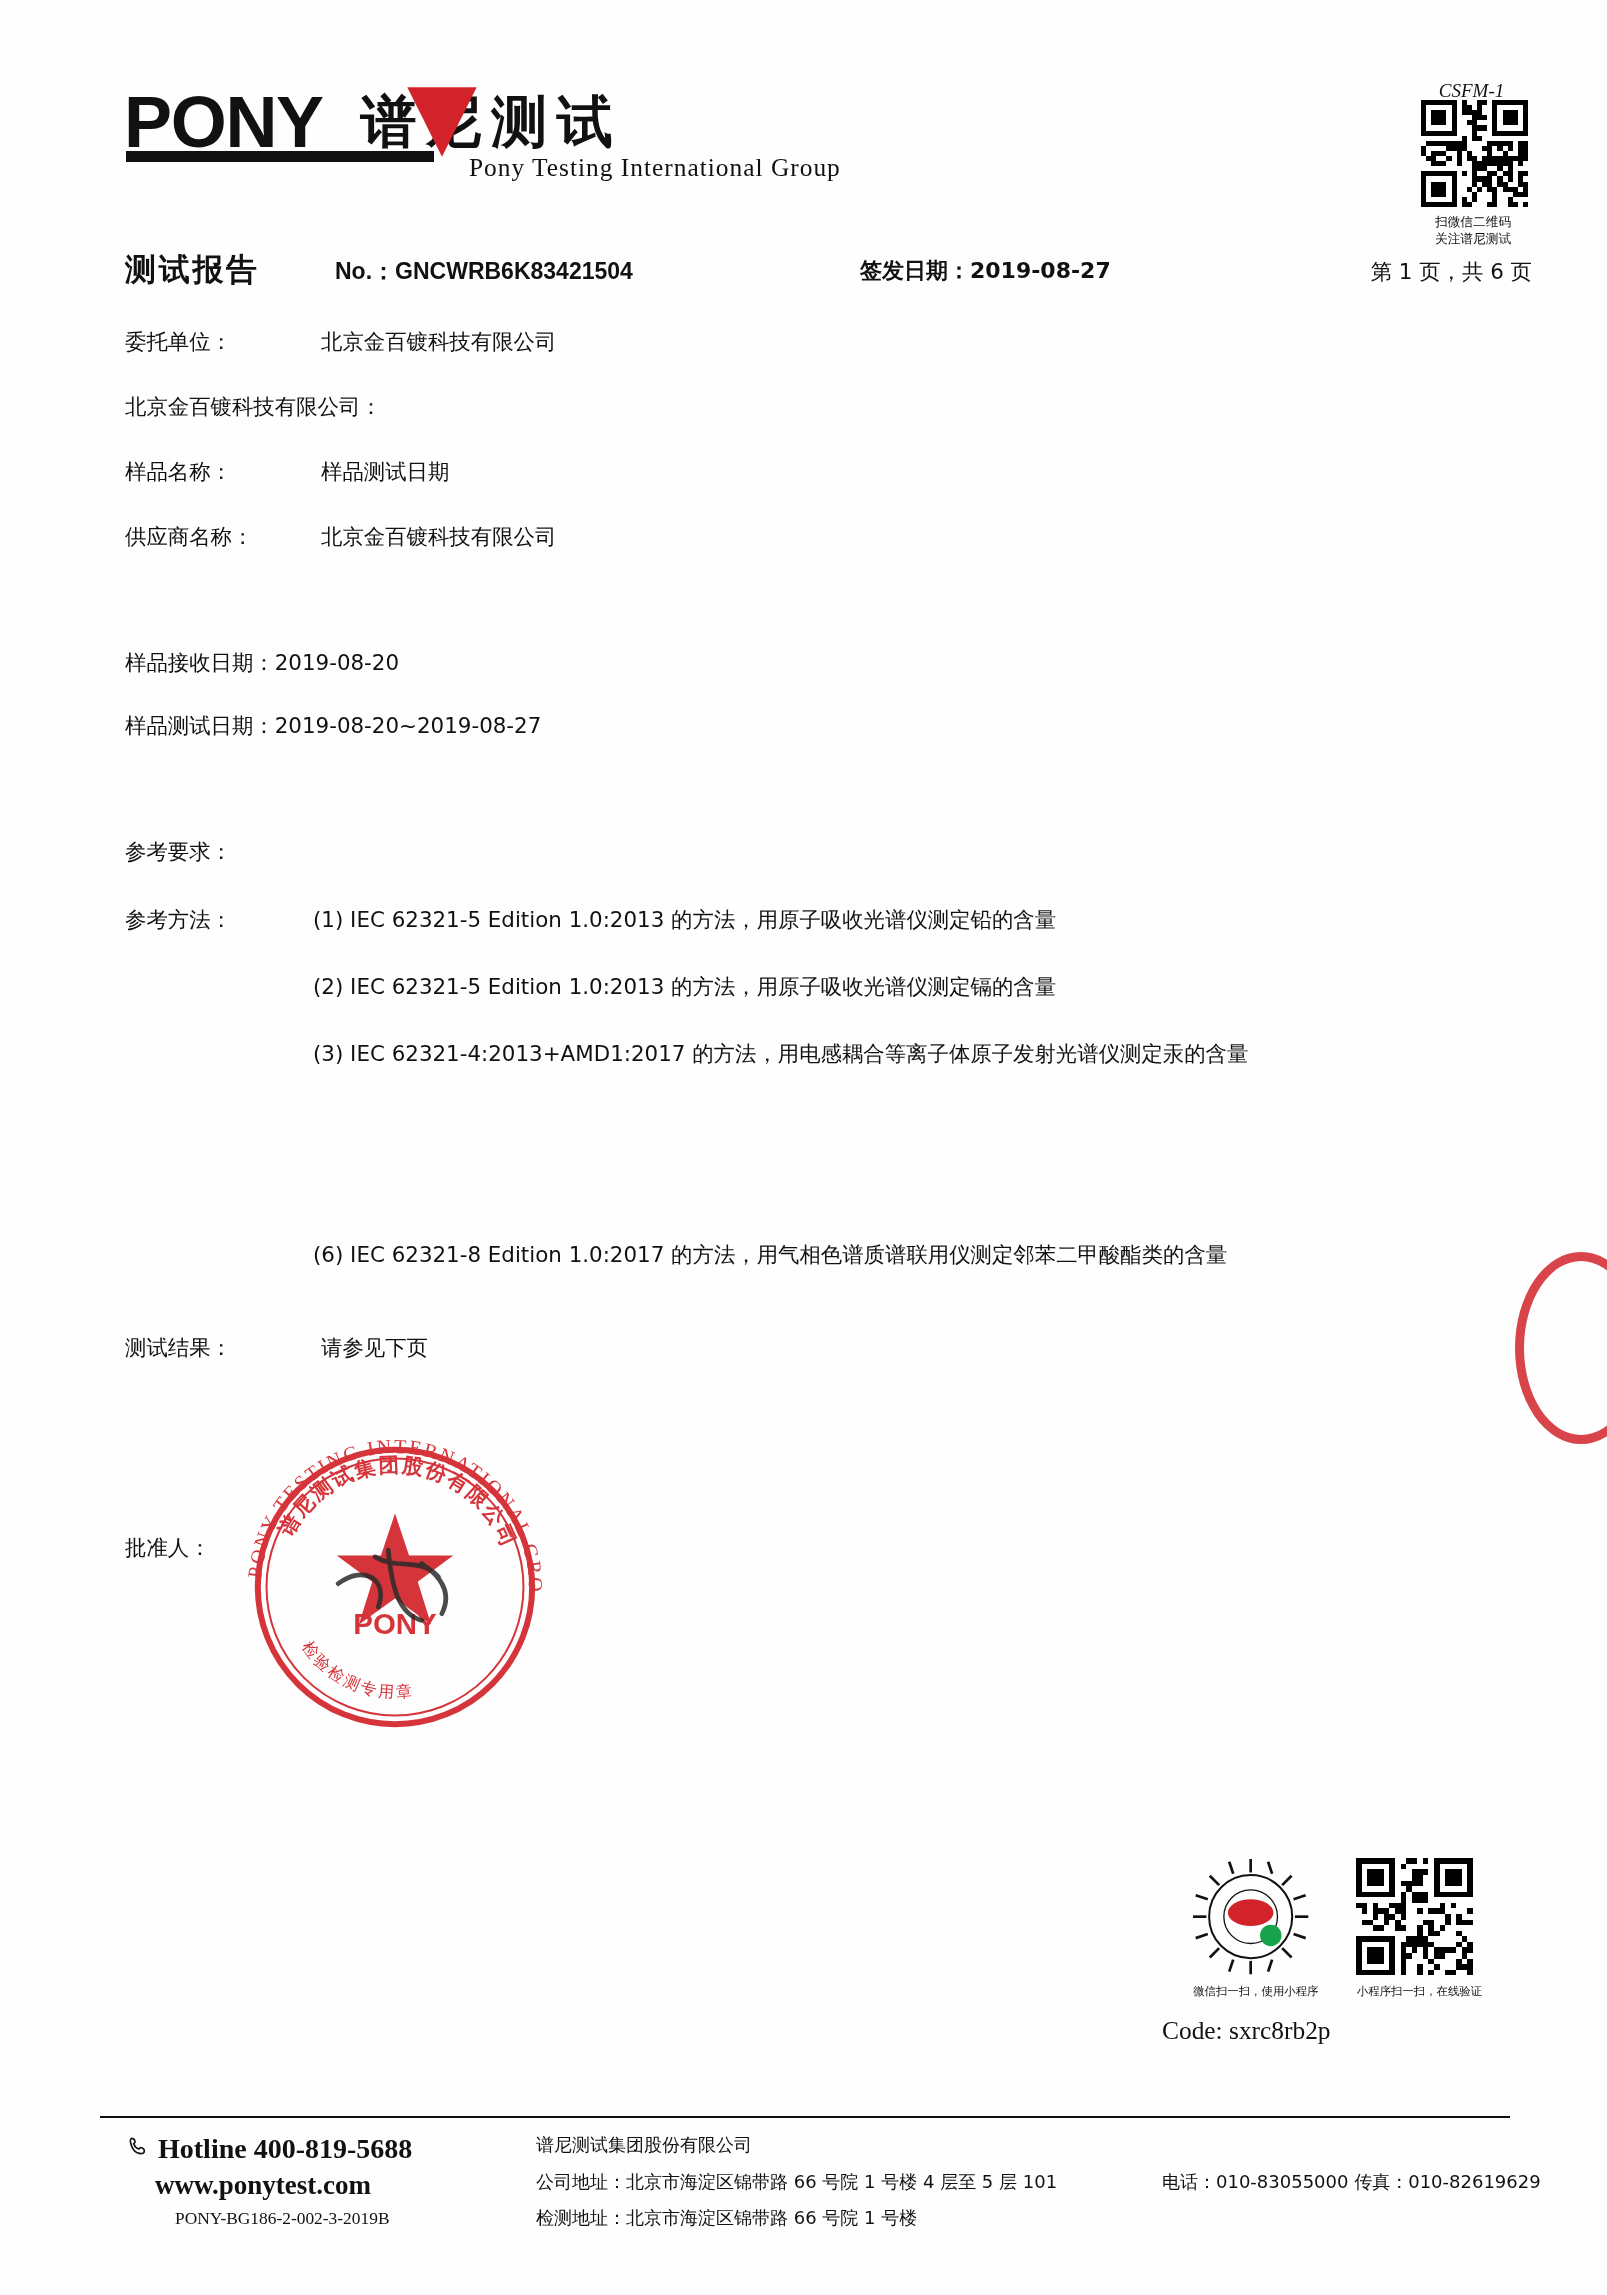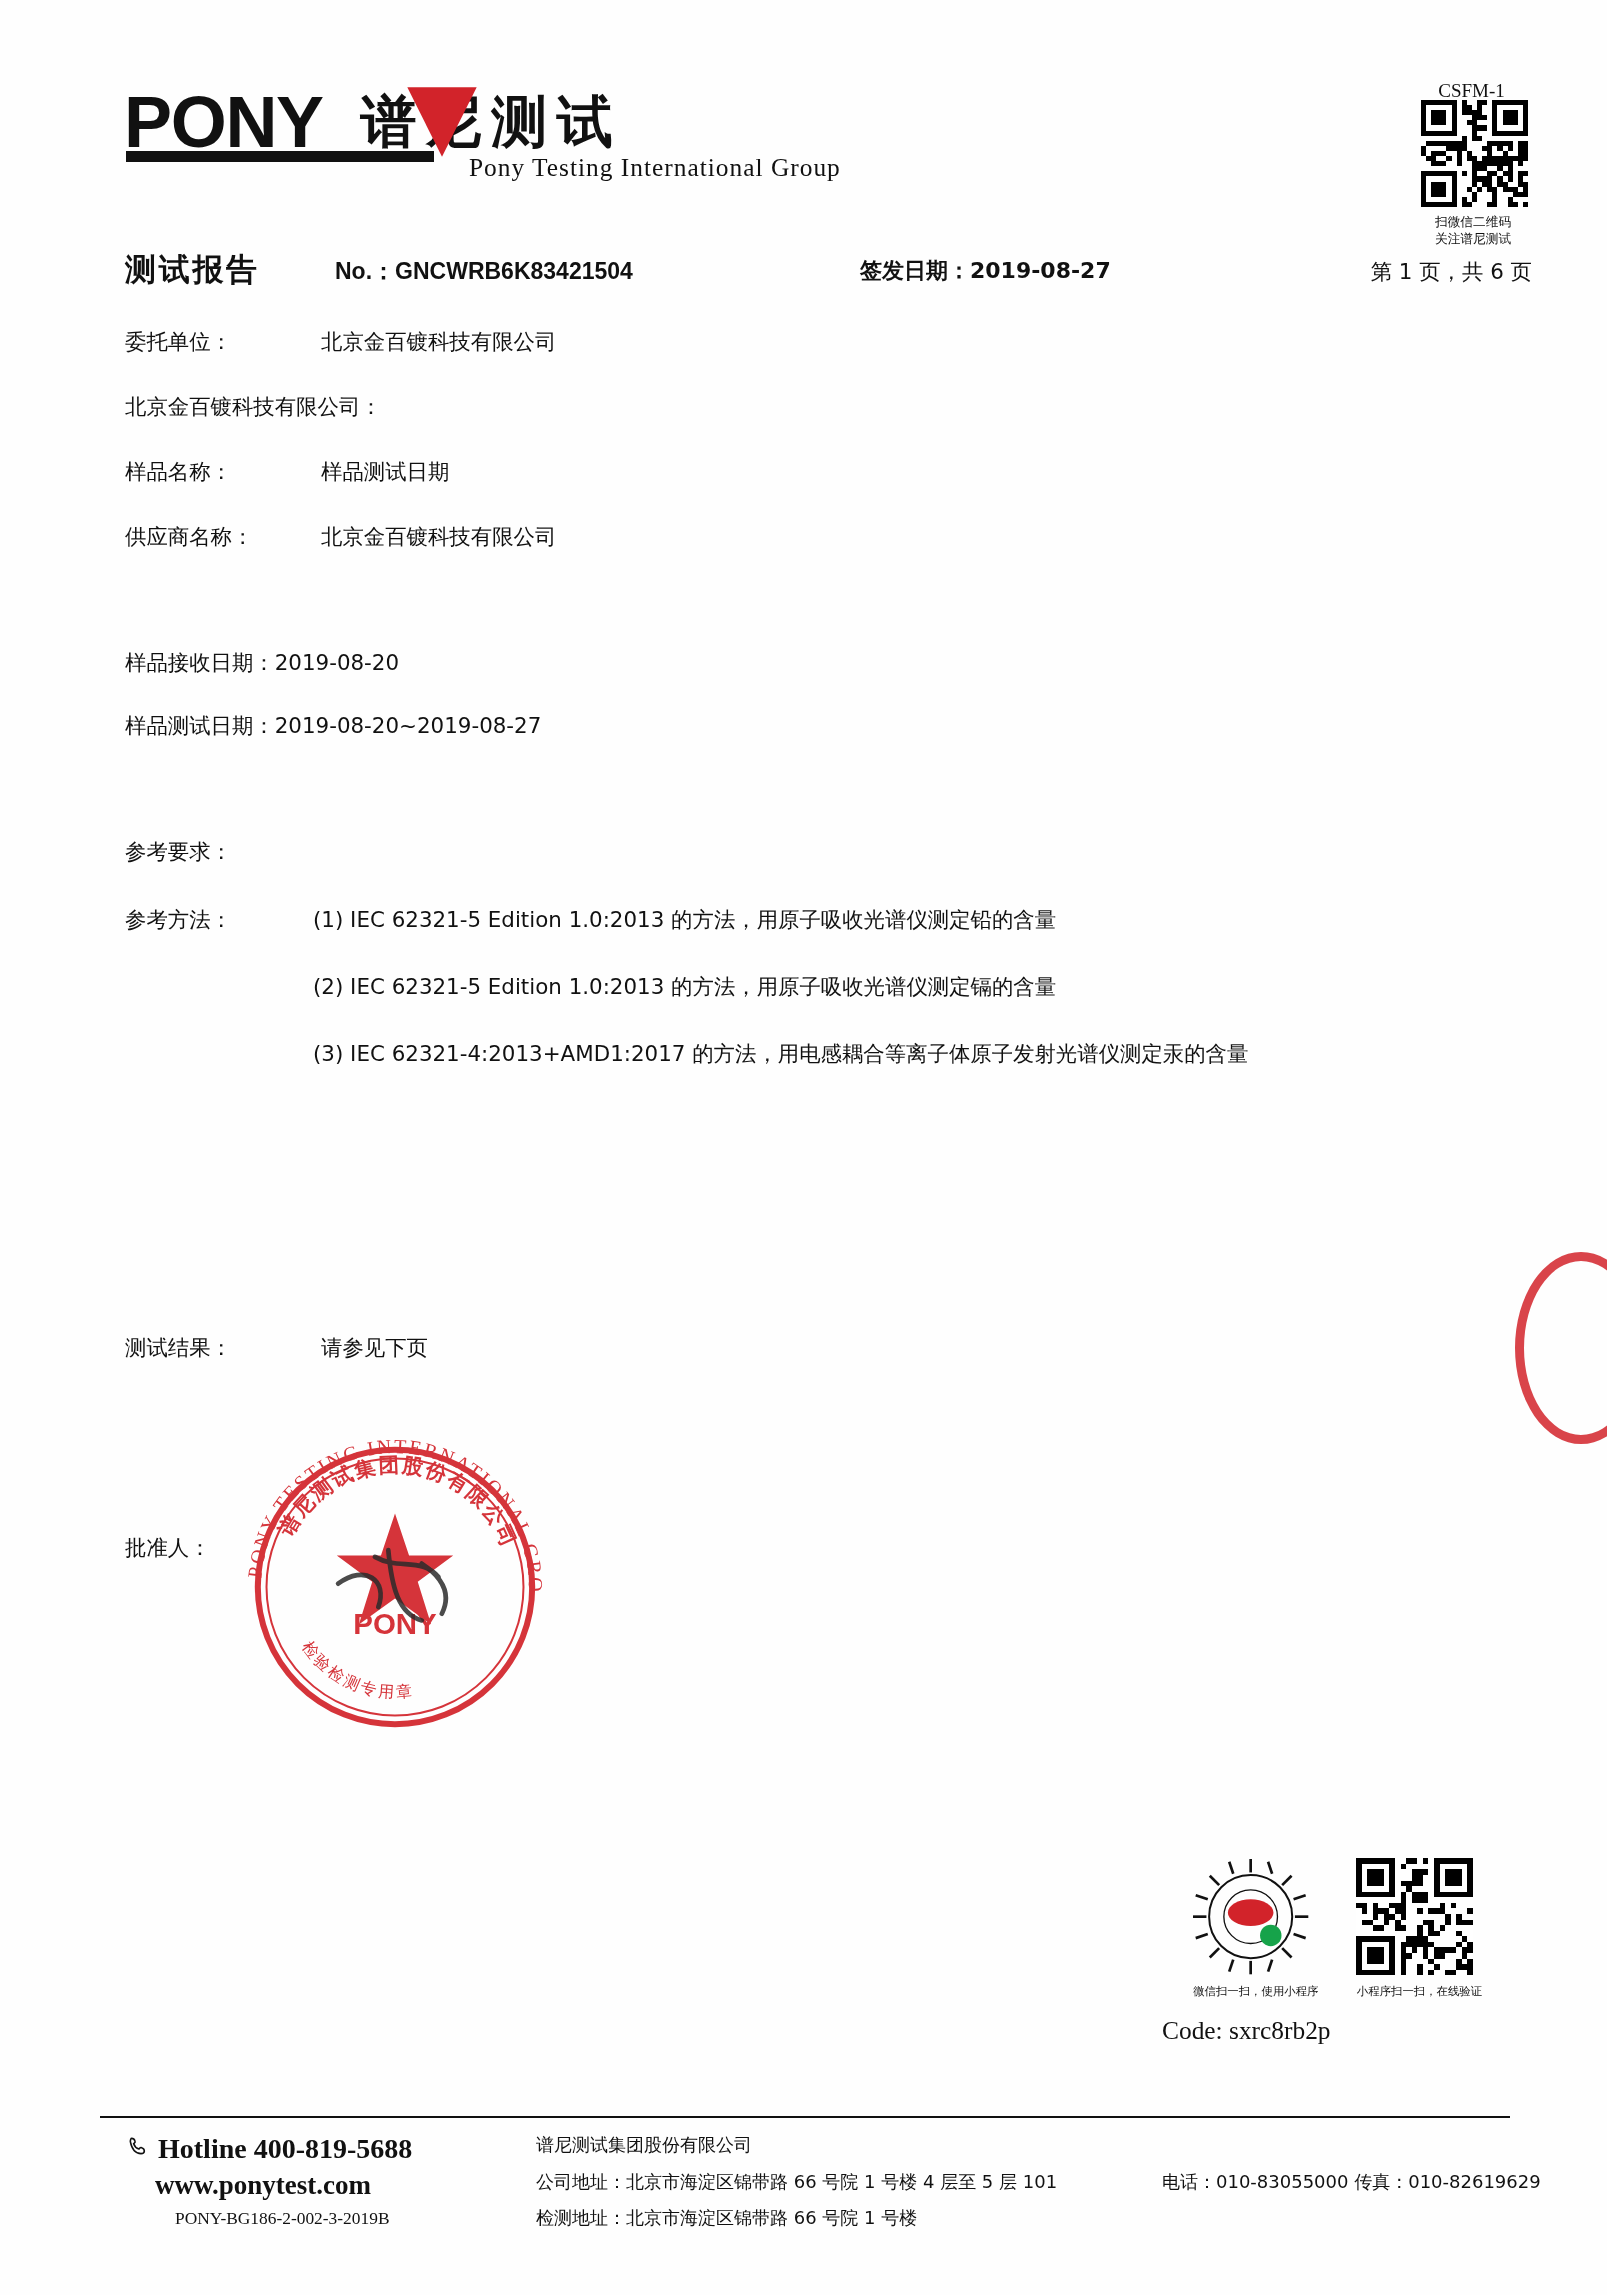"CSFM-1" .csfm { font-style: none -> italic }
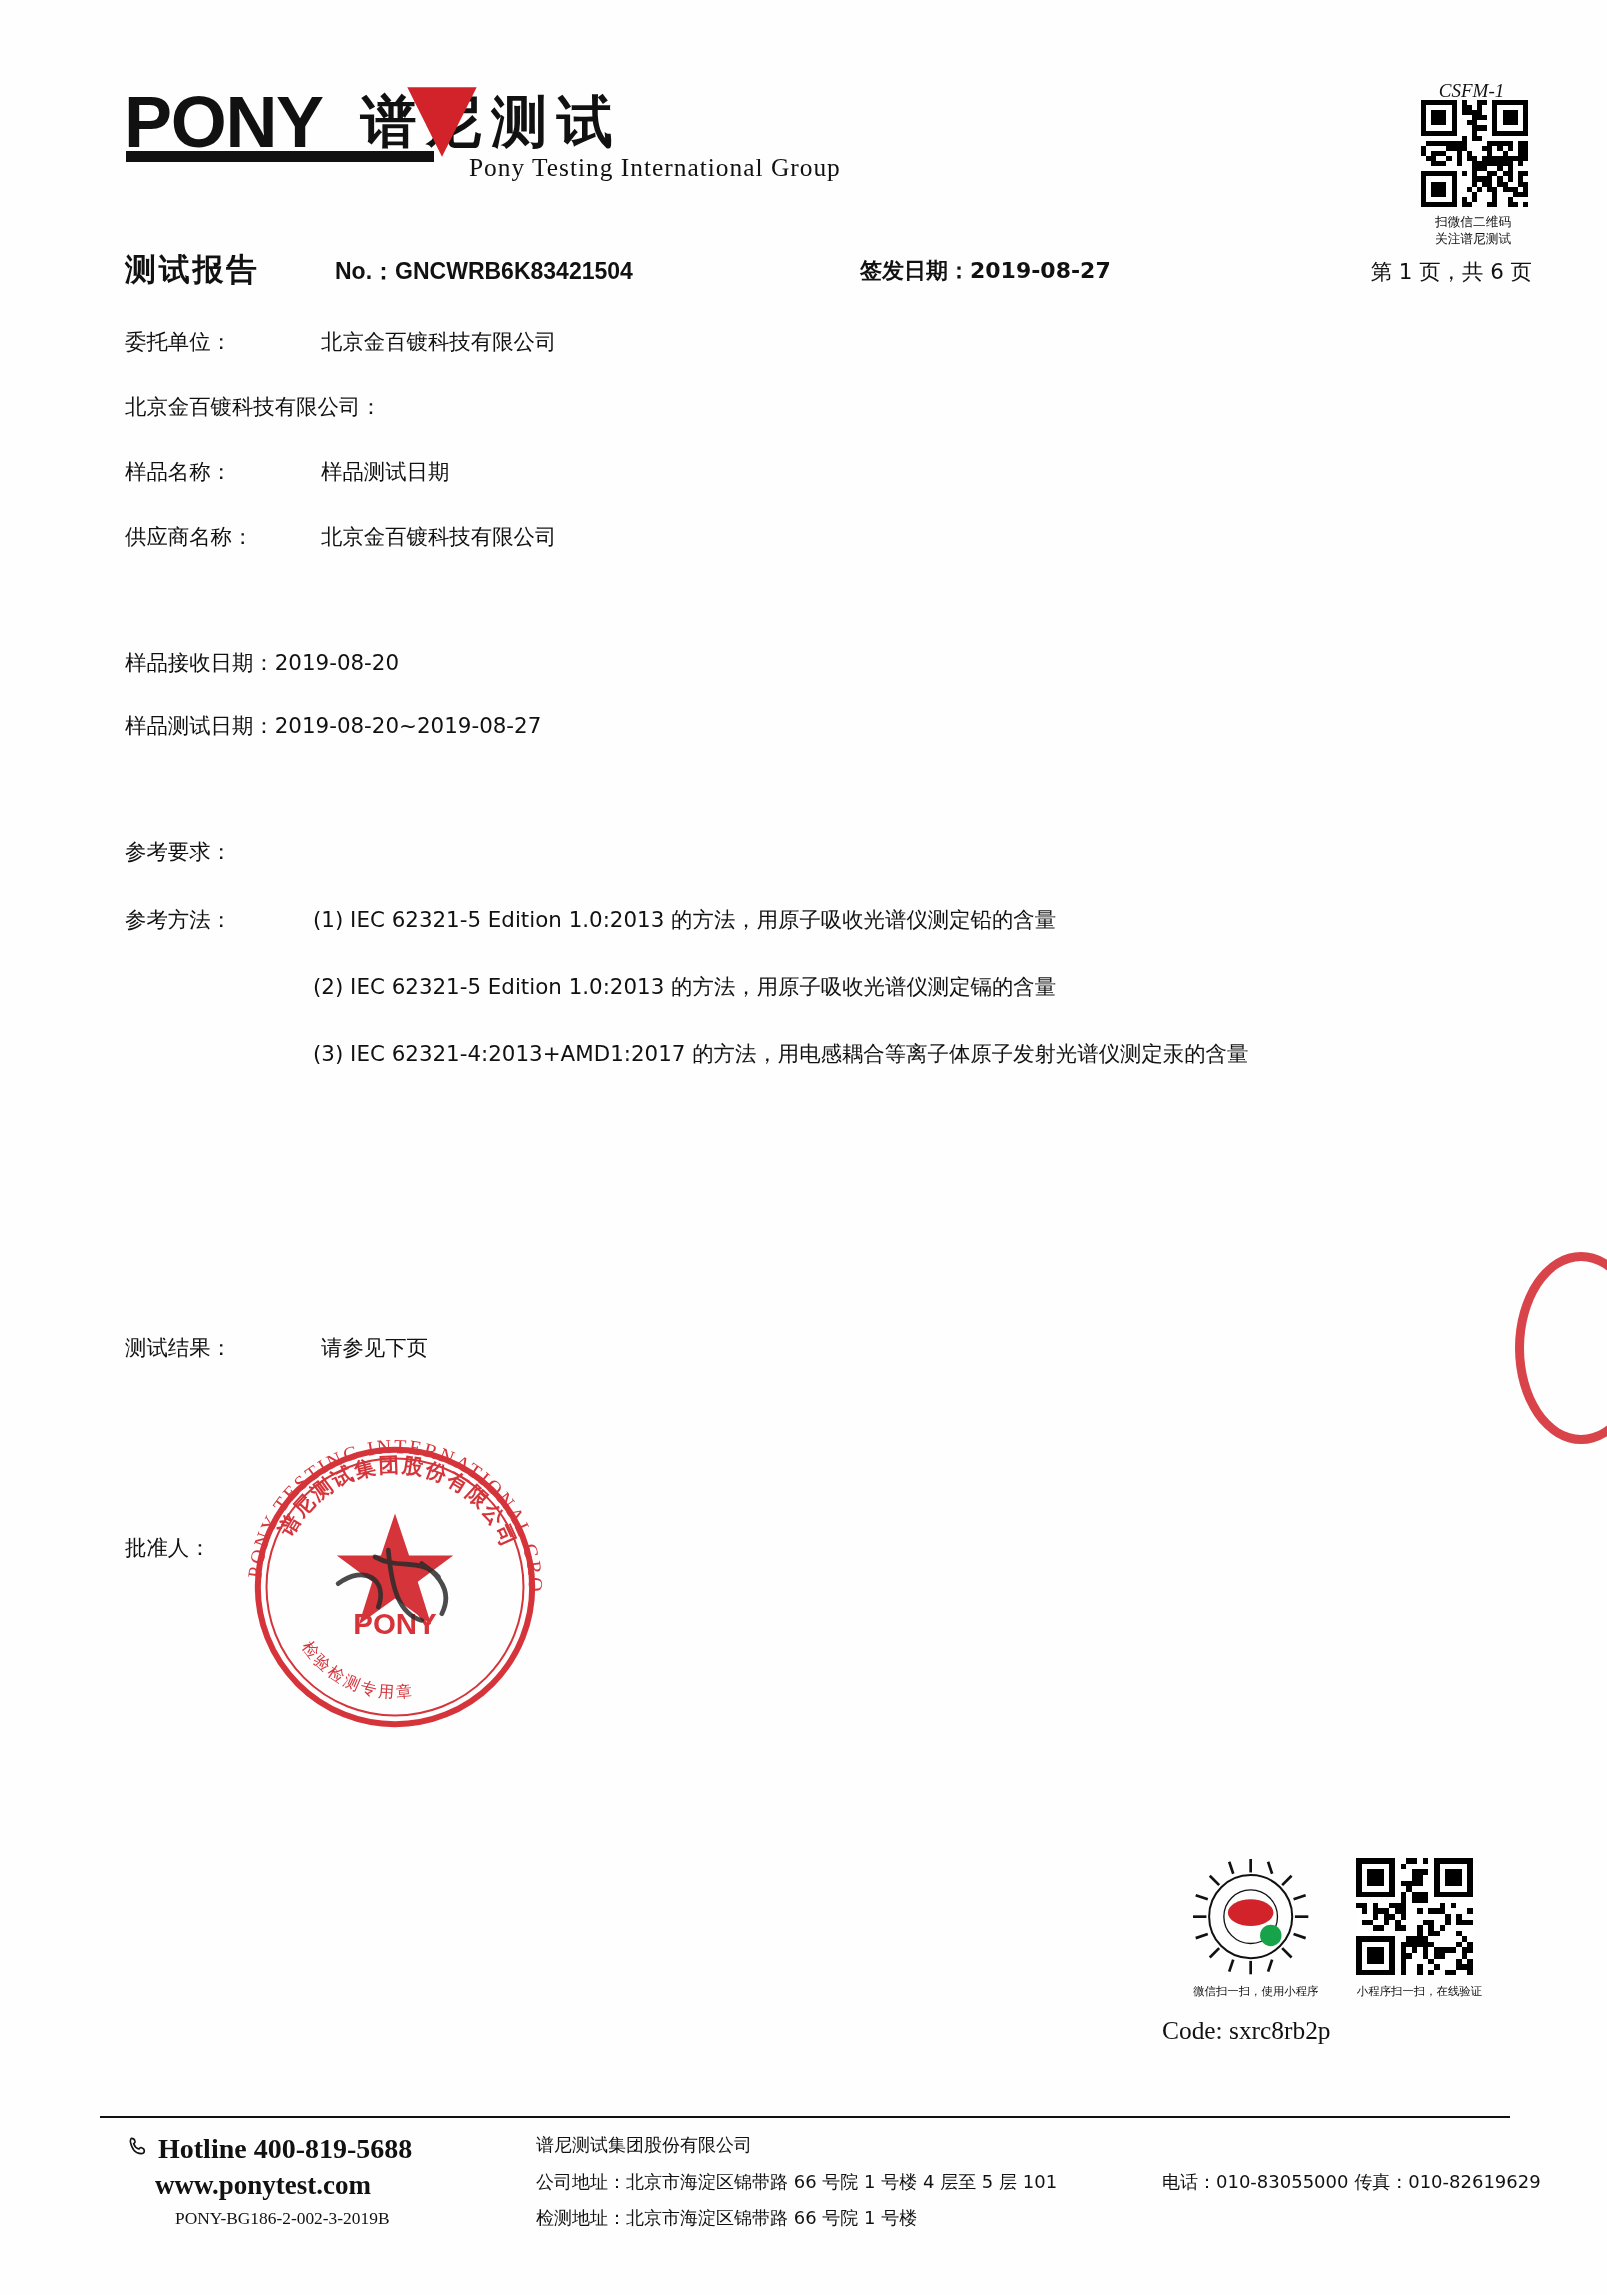"(6) IEC 62321-8 Edition 1.0:2017" div.method-item { html: none -> <div>(6) IEC 62321-8 Edition 1.0:2017 的方法，用气相色谱质谱联用仪测定邻苯二甲酸酯类的含量</div> }
